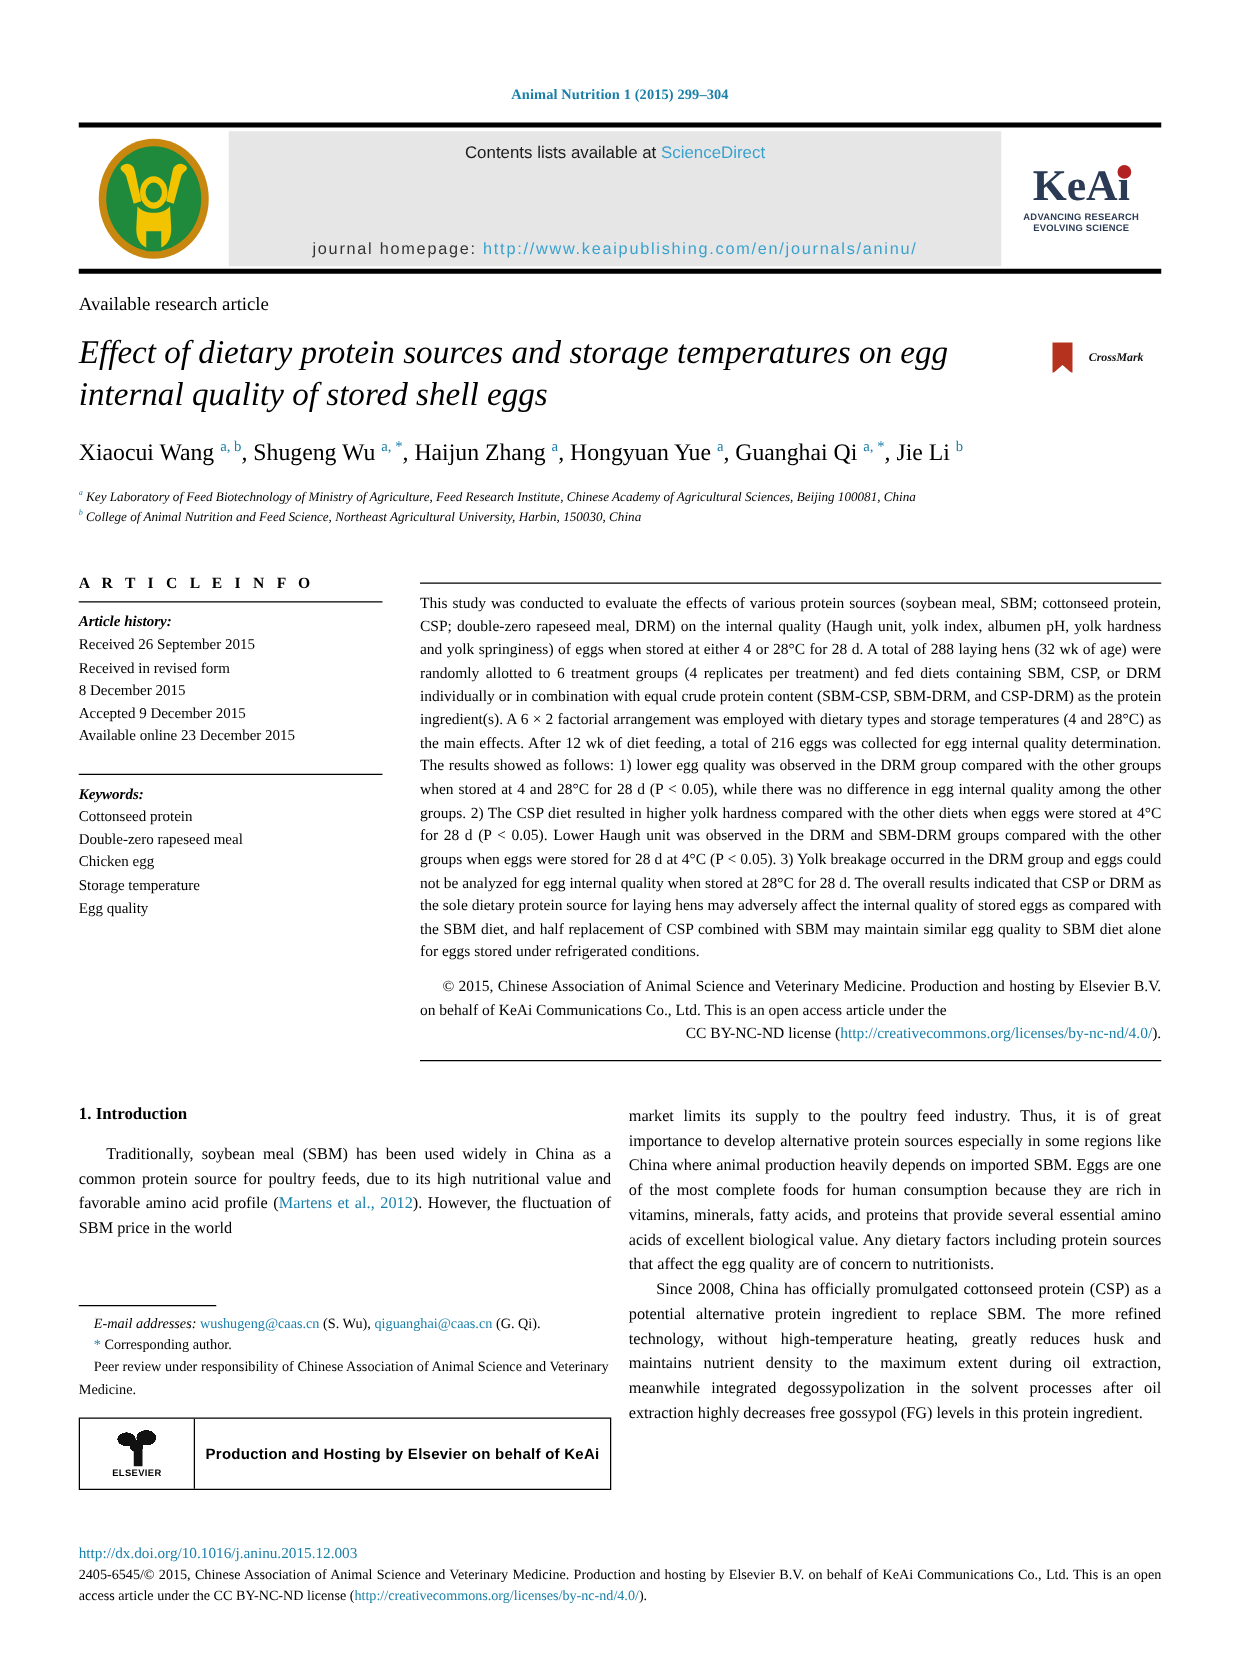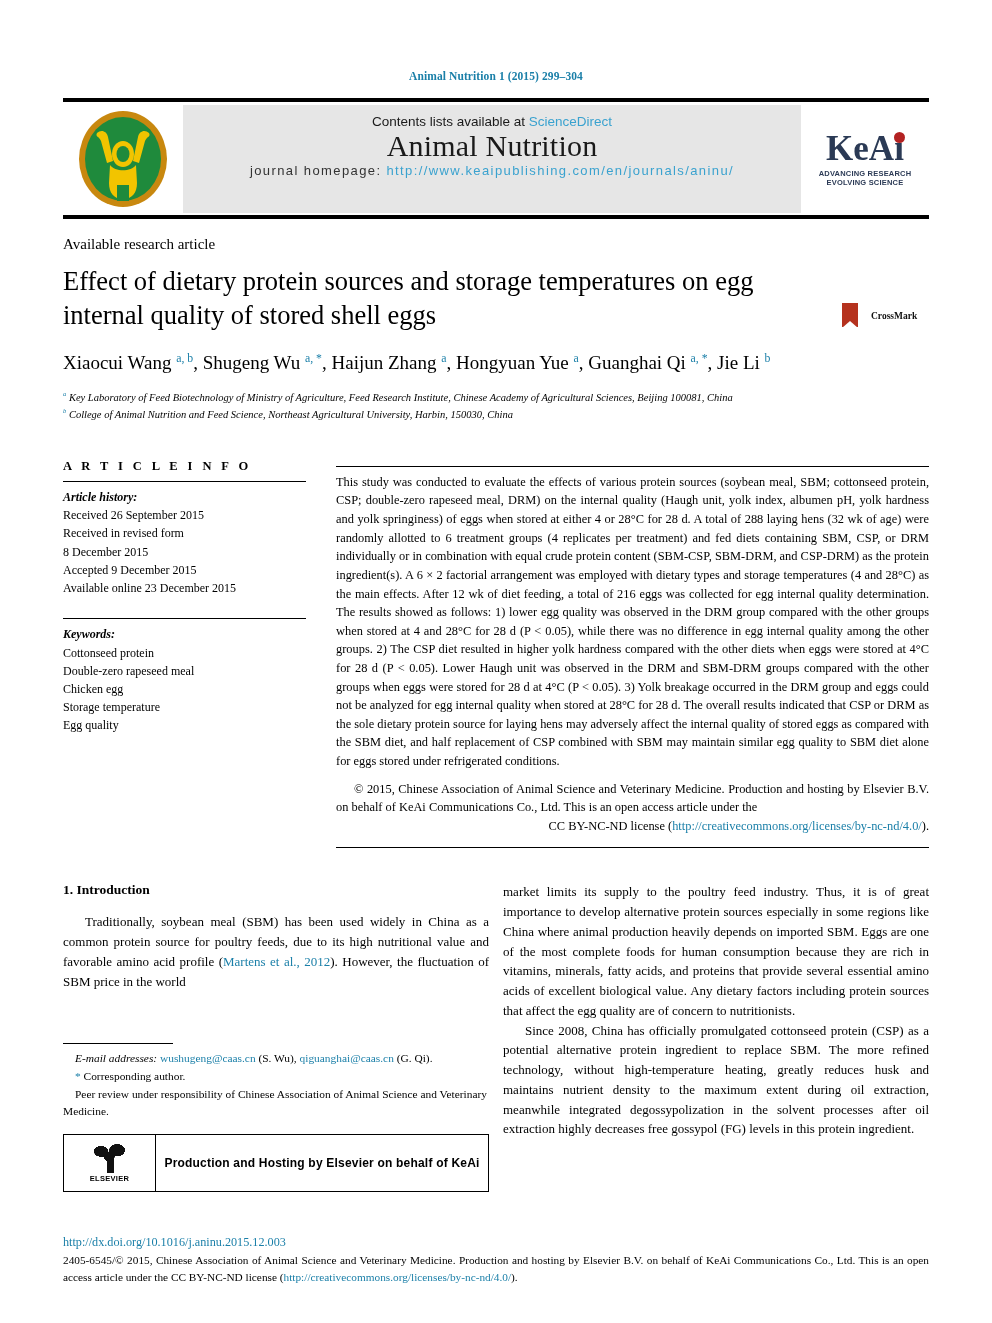"Contents lists available at" .banner-center { justify-content: none -> space-between }
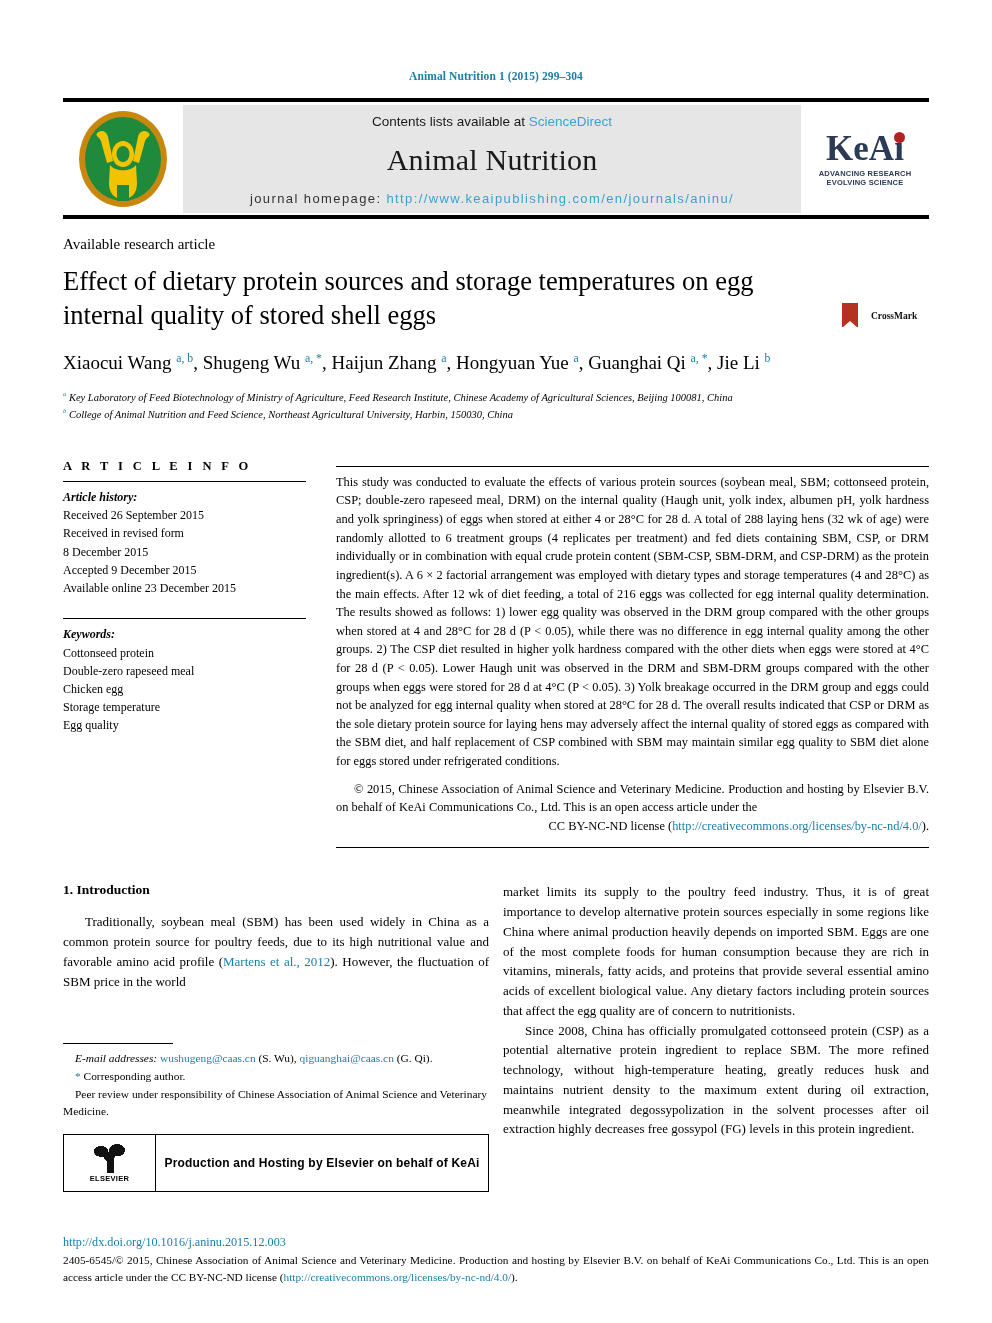"Animal Nutrition" div.journal-name { html: <div>Animal Nutrition</div> -> none }
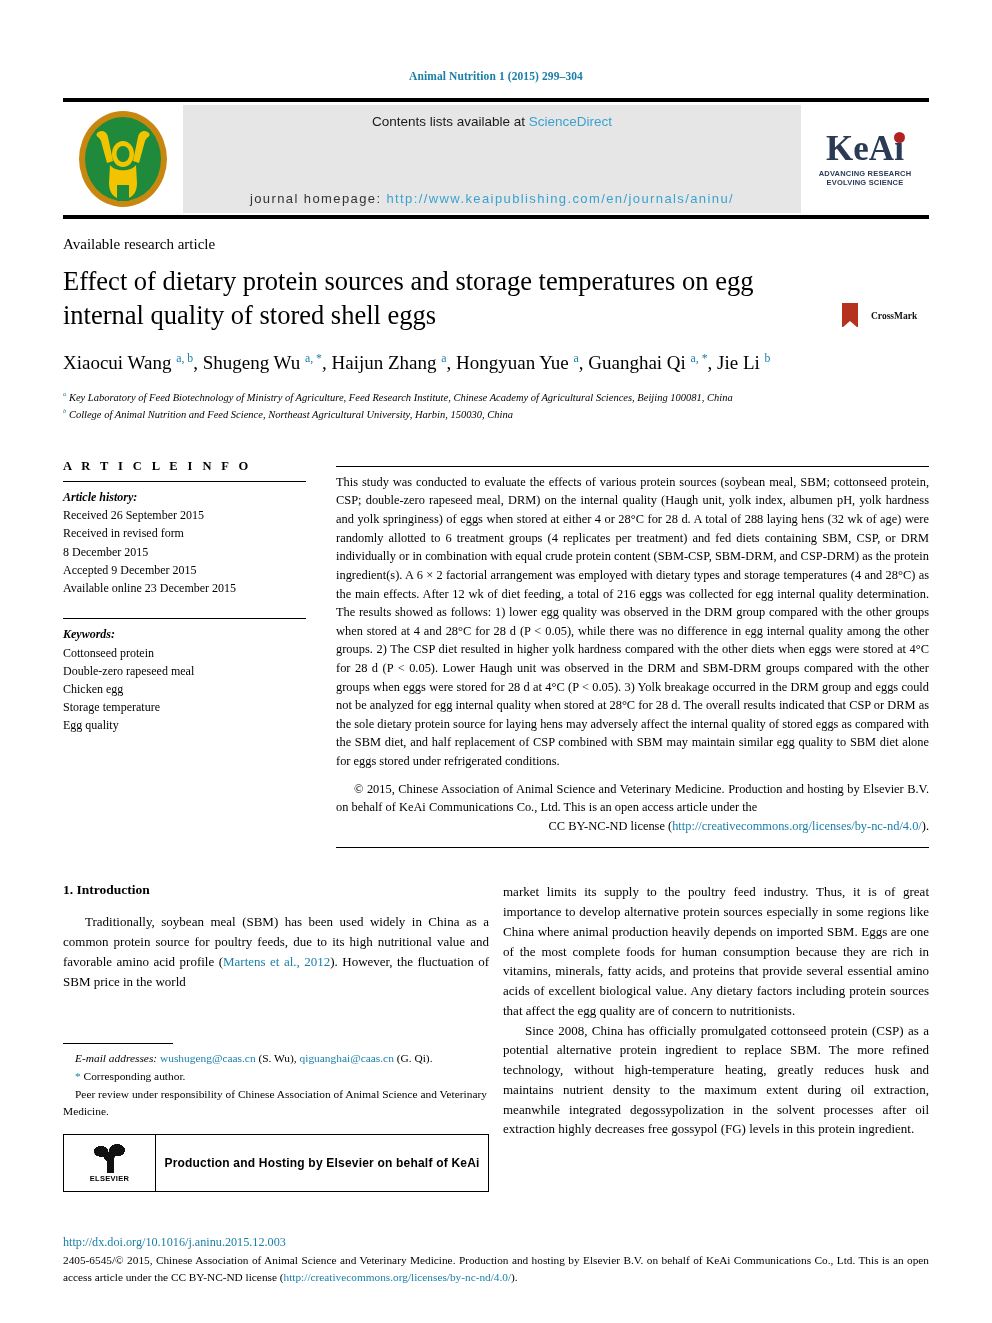"Effect of dietary protein sources" .title-row { align-items: flex-end -> flex-start; font-style: none -> italic }
